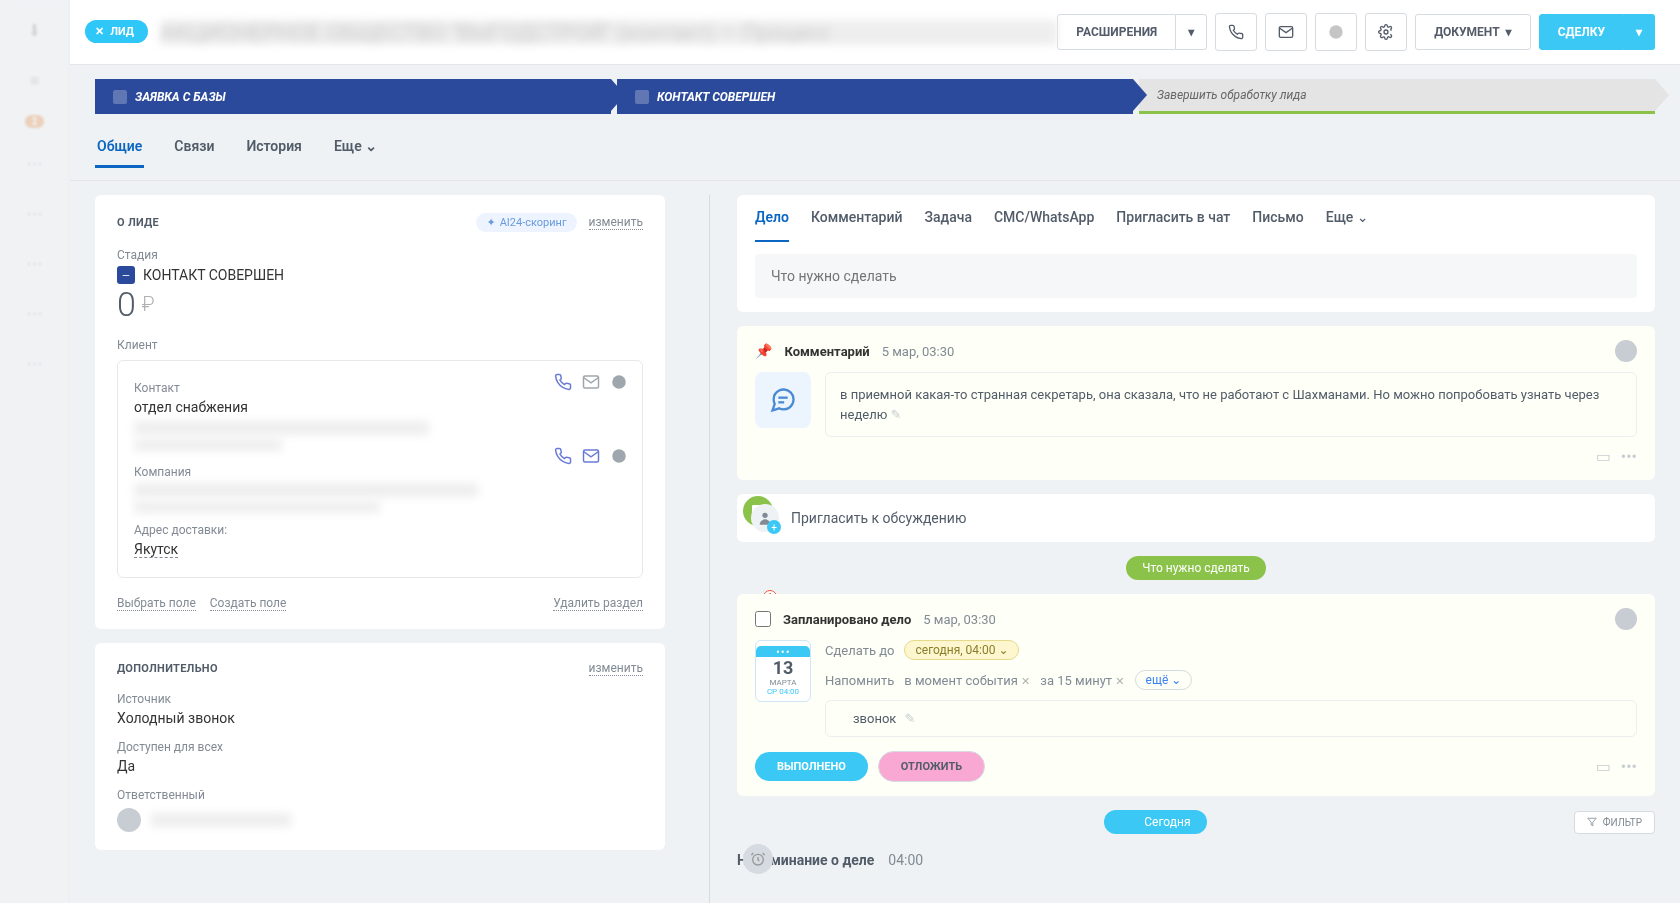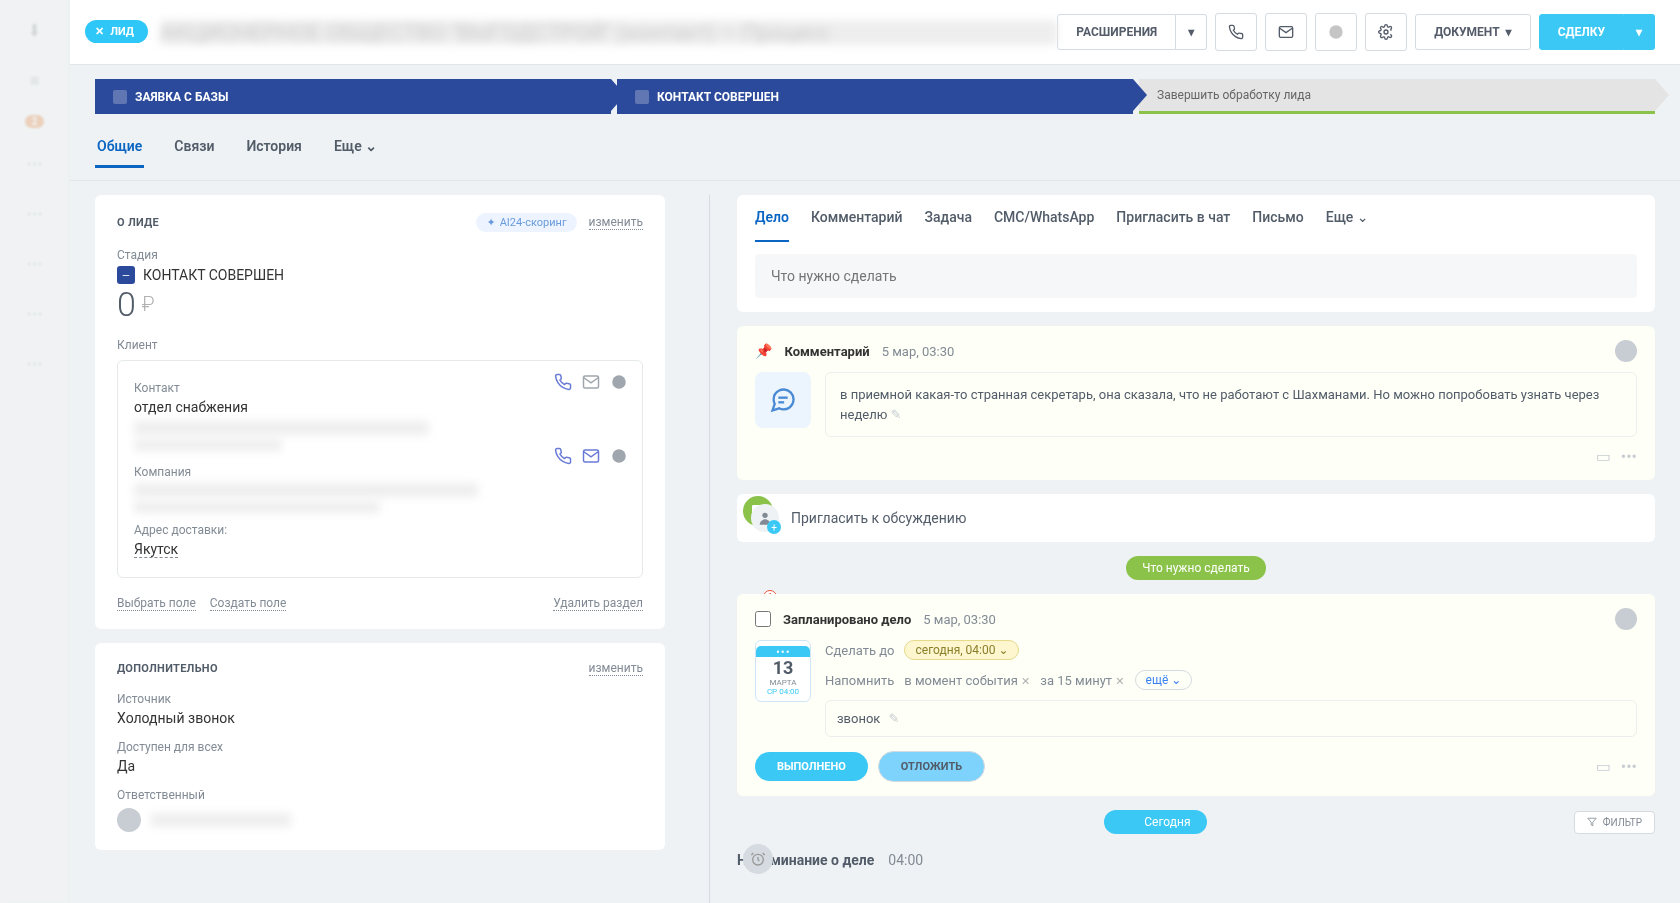"ЗАЯВКА С БАЗЫ" .stage { font-style: none -> italic }
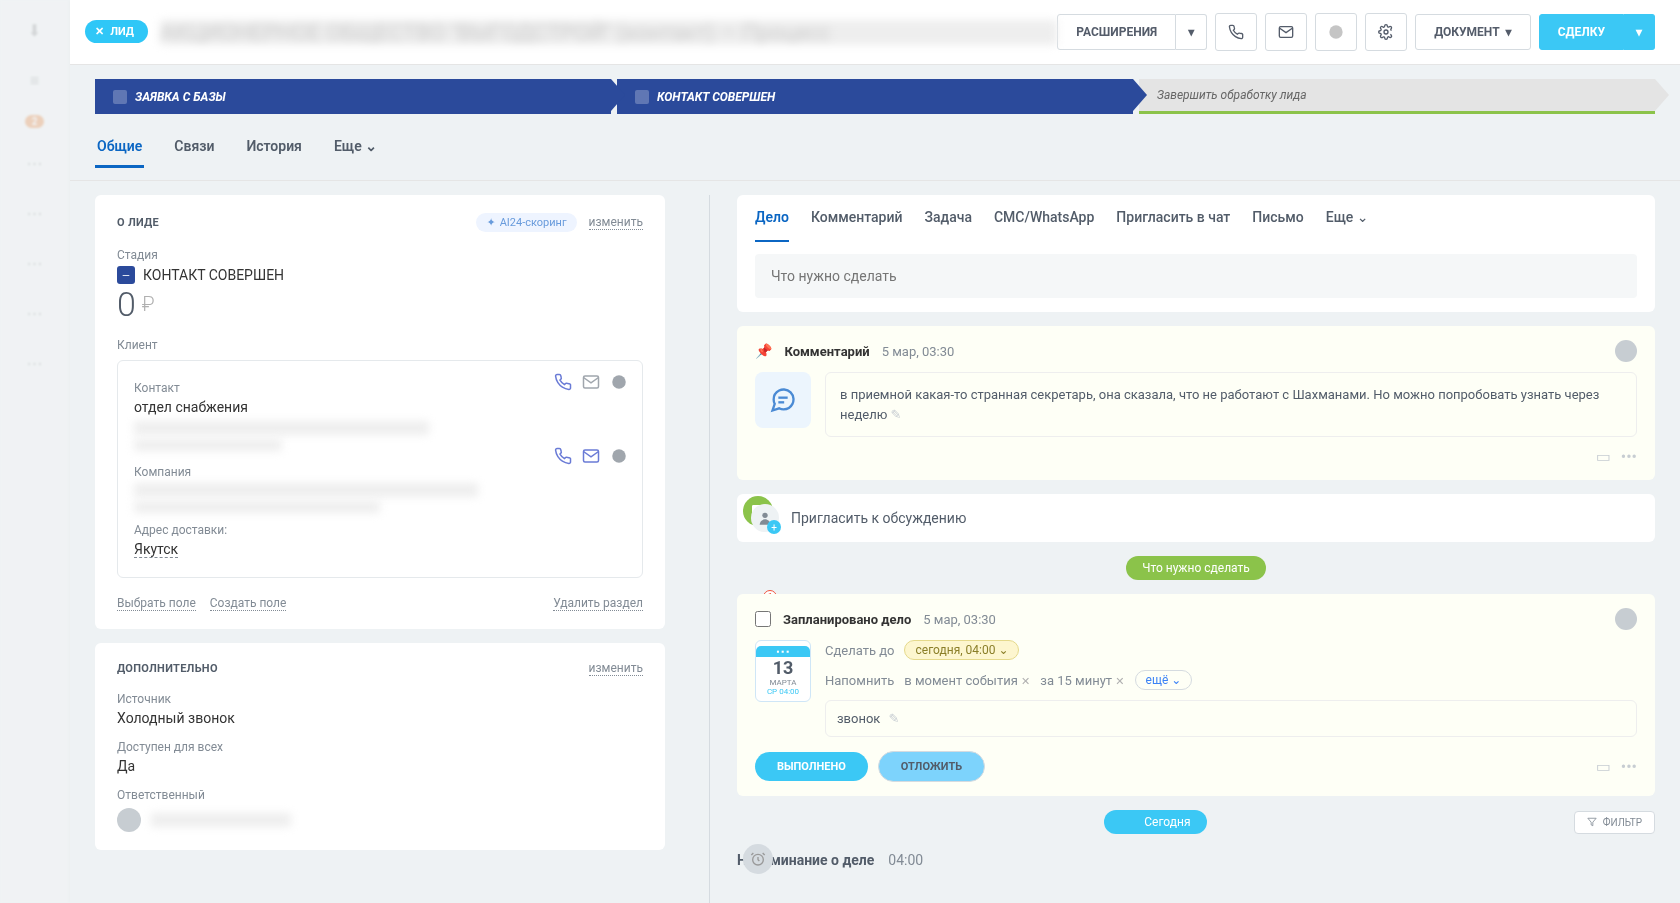"звонок" .todo-text-box { padding: 10px 11px -> 10px 27px }
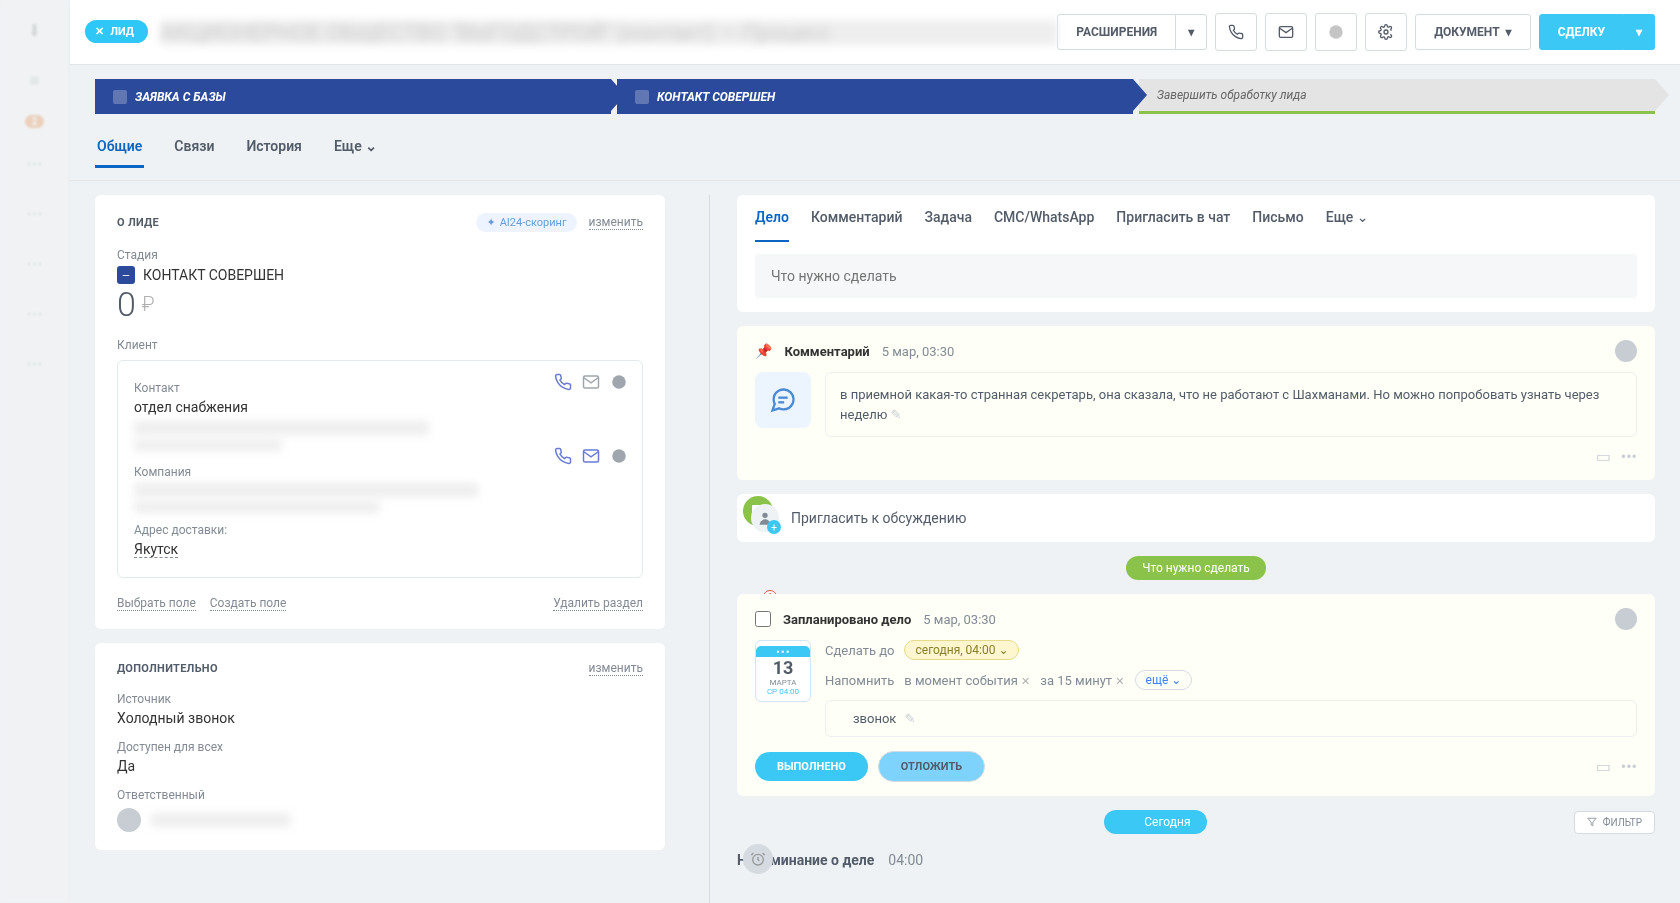"ОТЛОЖИТЬ" .btn-outline { background: #7dd3fc -> #f9a8d4 }
